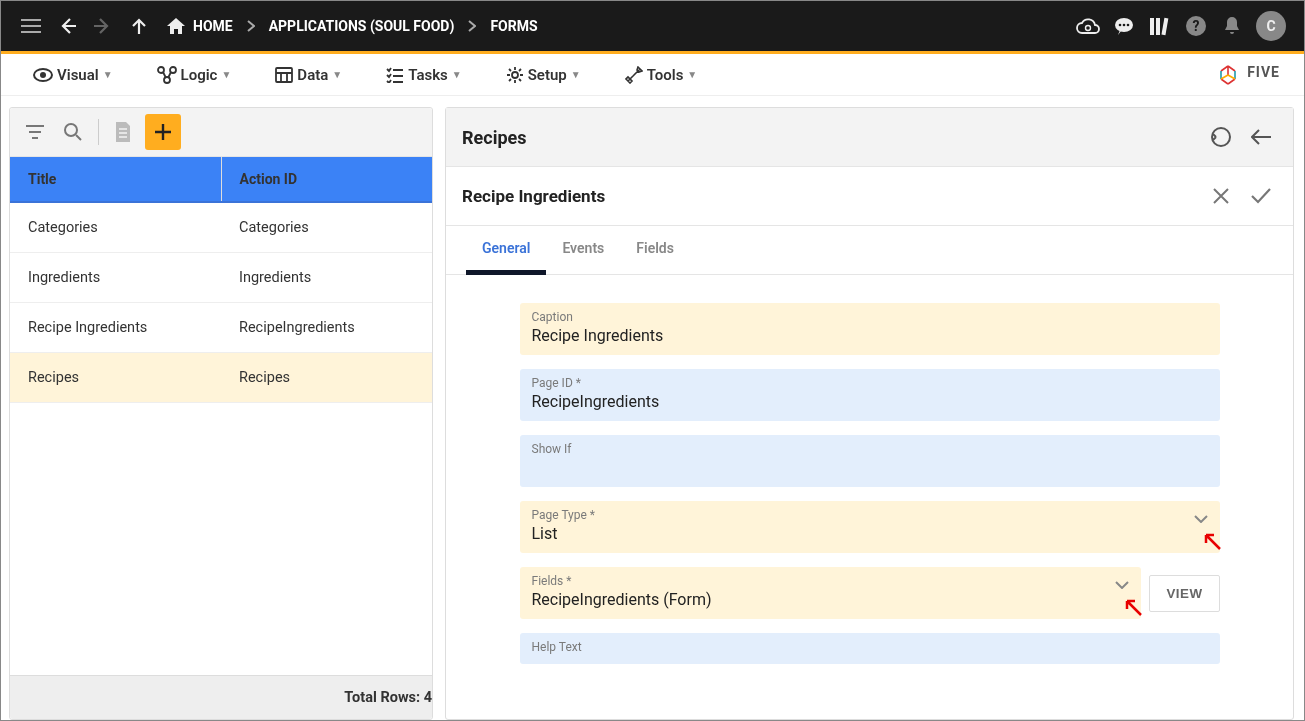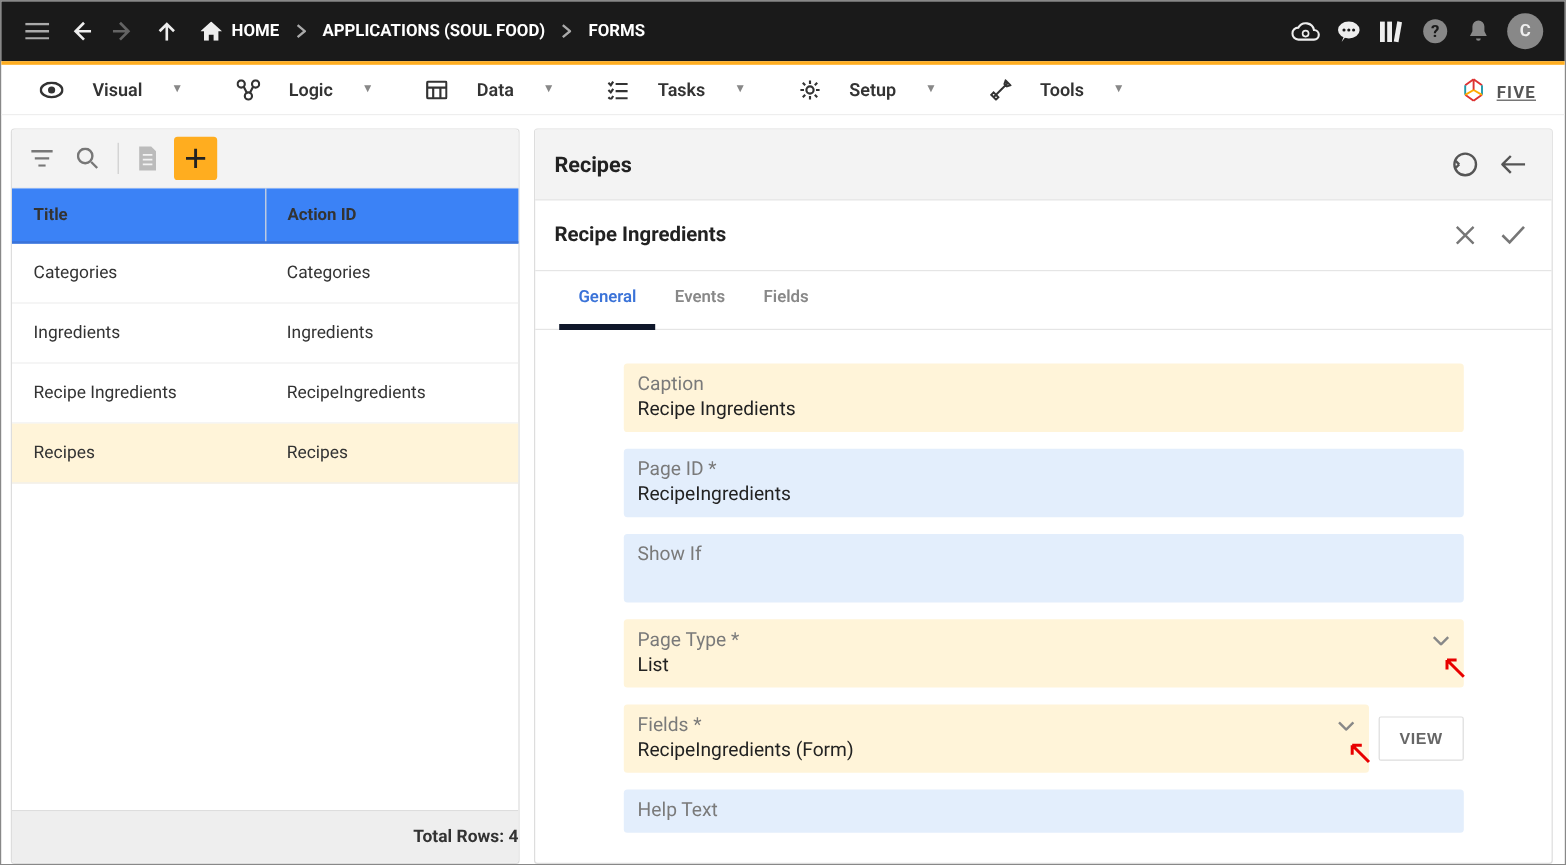"Visual" .menu-item { gap: 24px -> 4px }
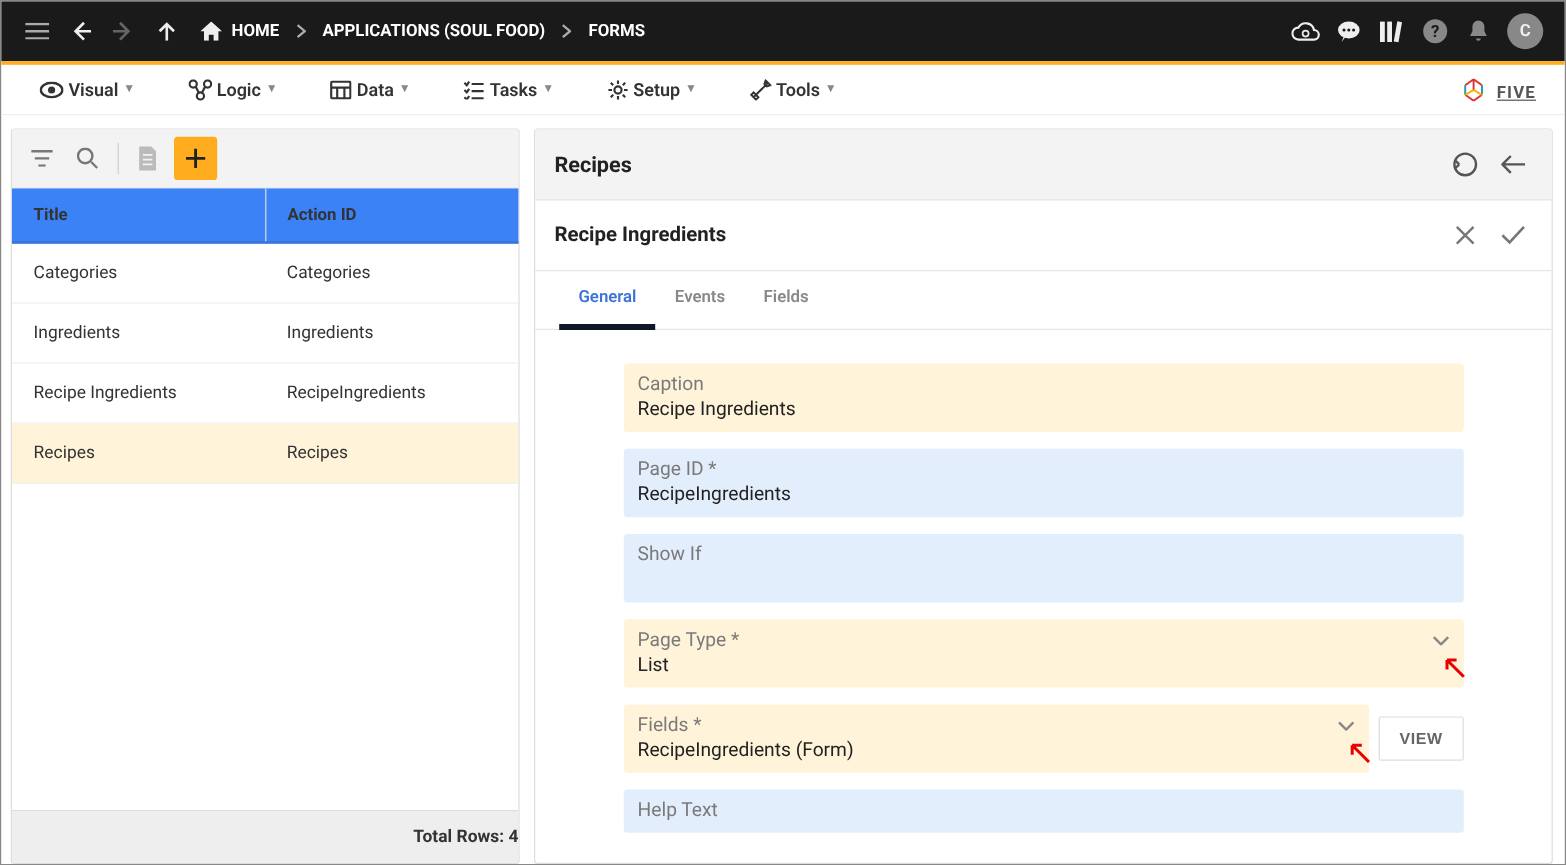"FIVE" .brand { align-items: flex-end -> flex-start; text-decoration: underline -> none }
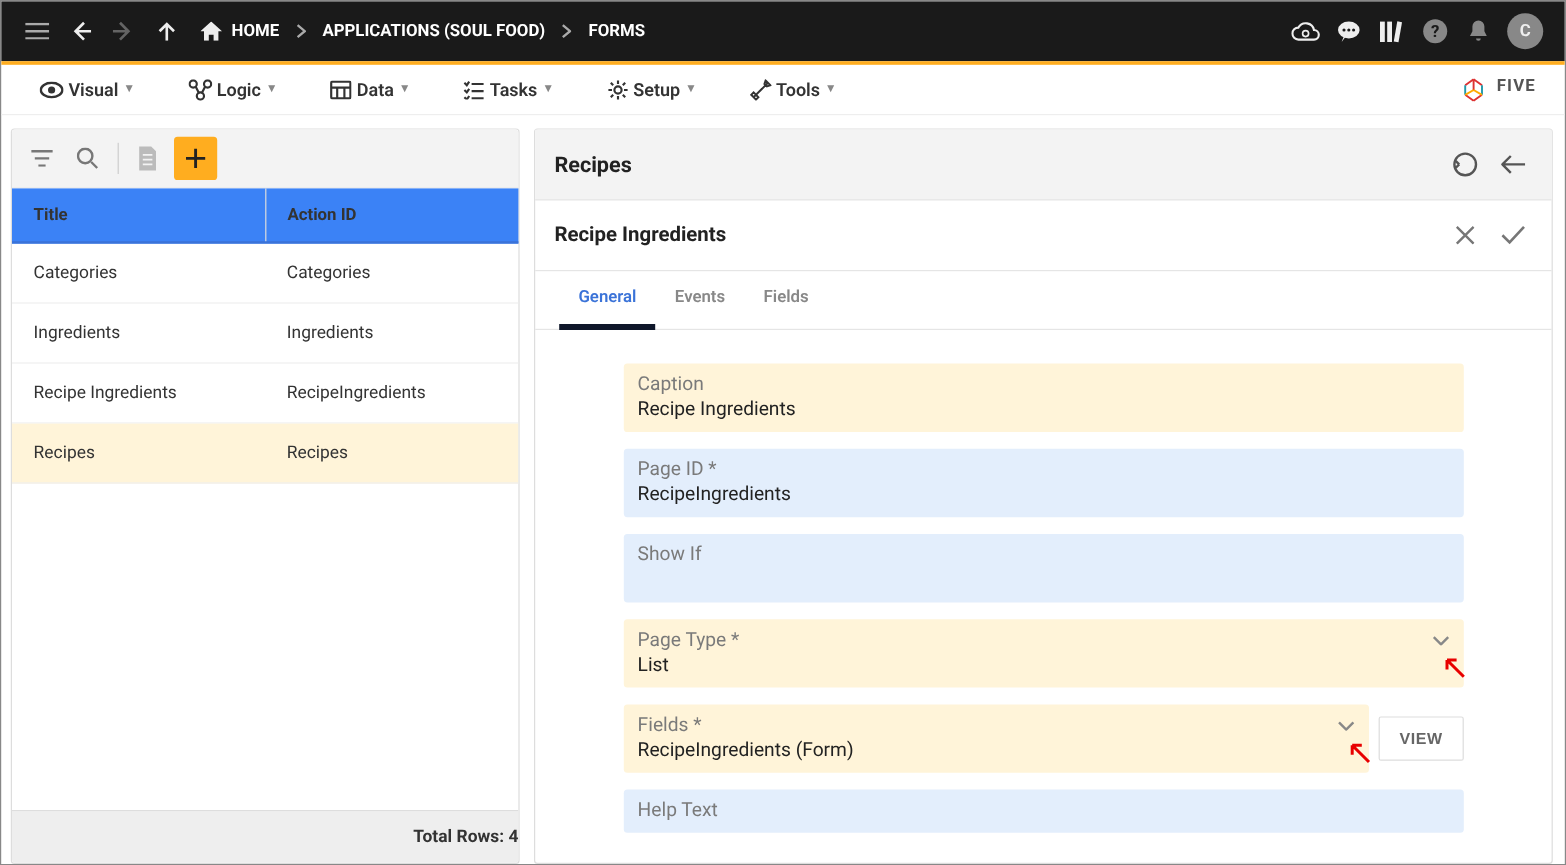"Caption" .f-label { font-size: 16px -> 12px }
